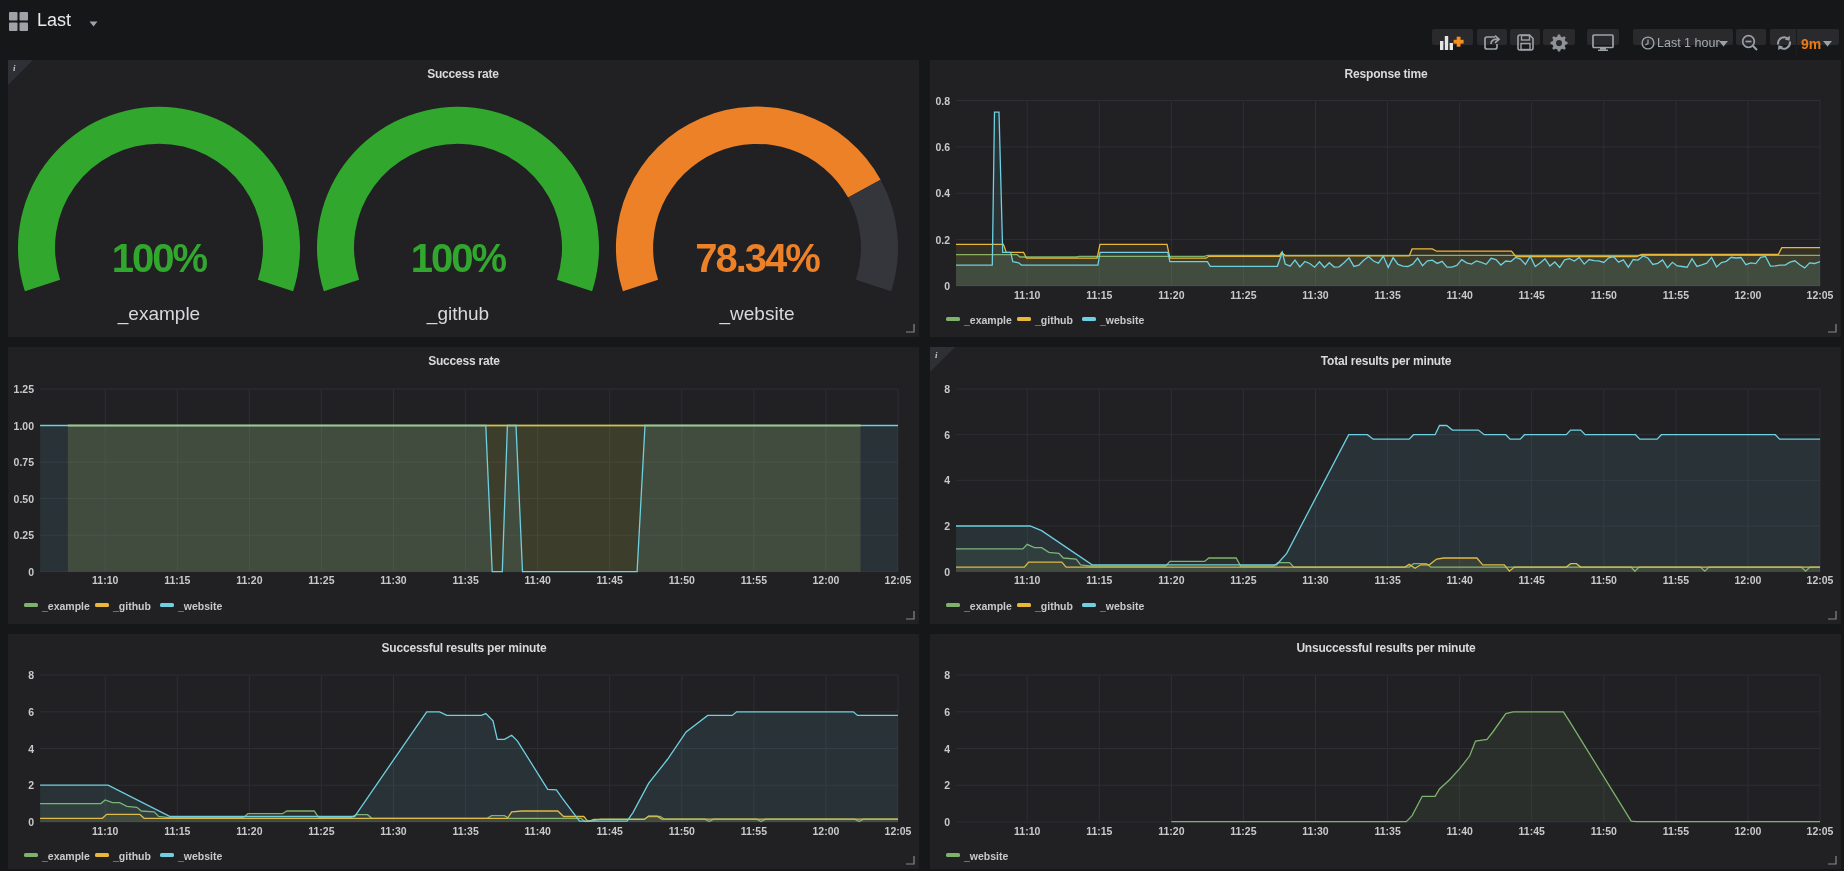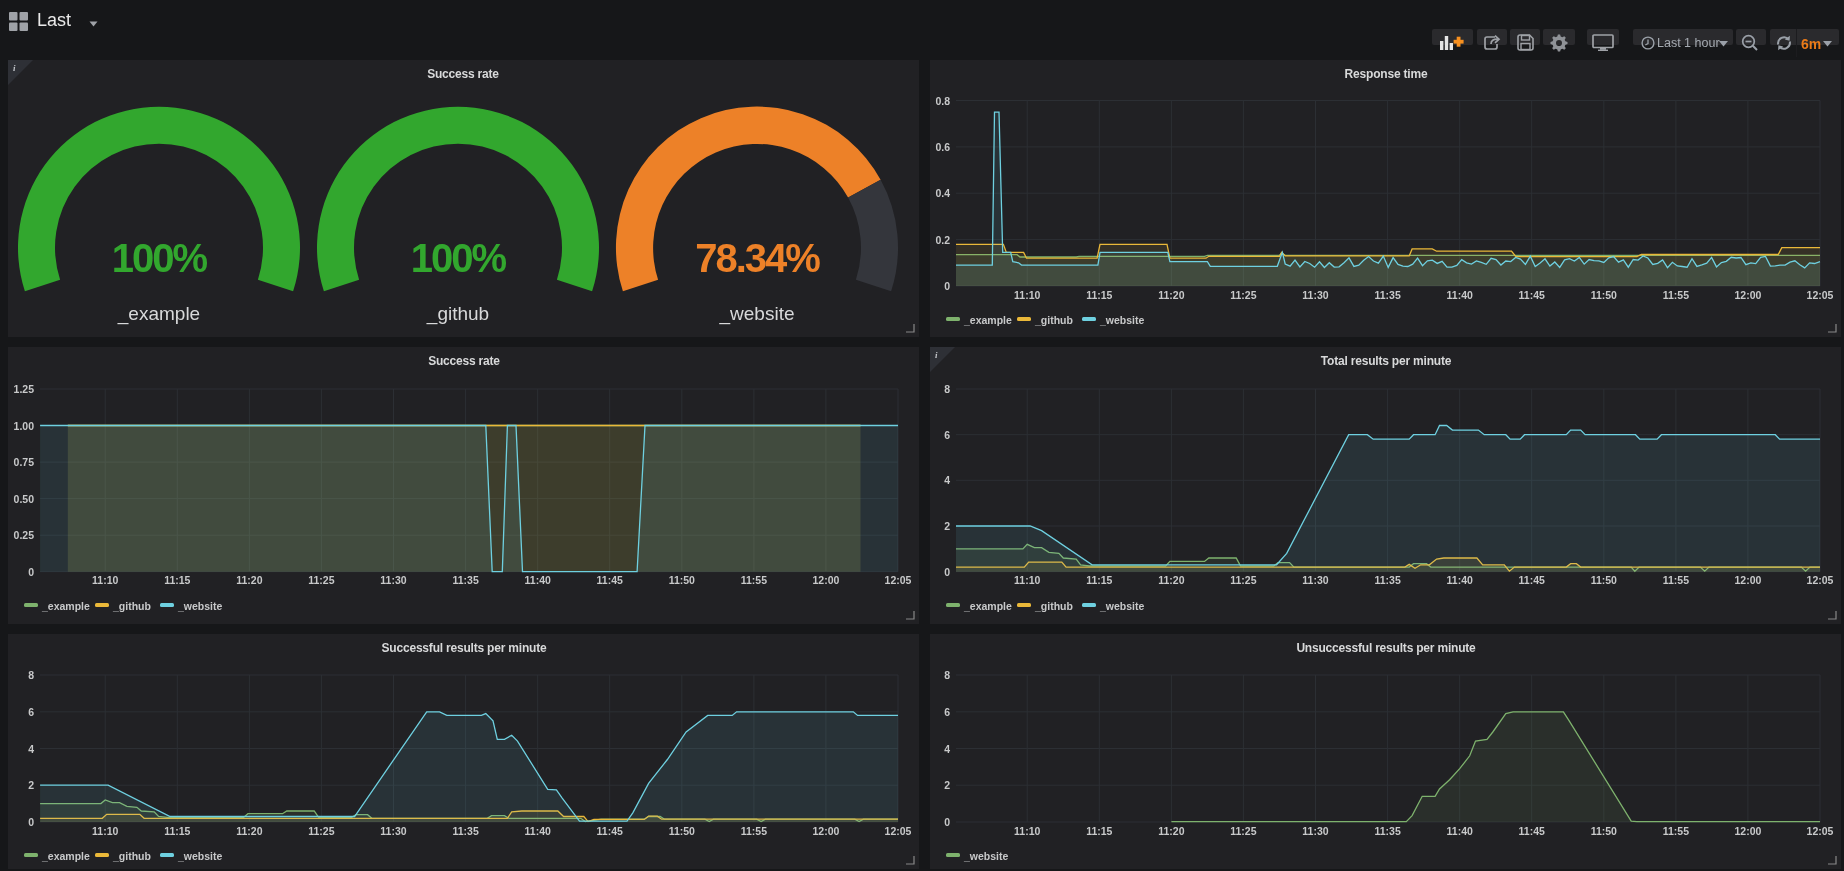"6m" span { text: 6m -> 9m }
